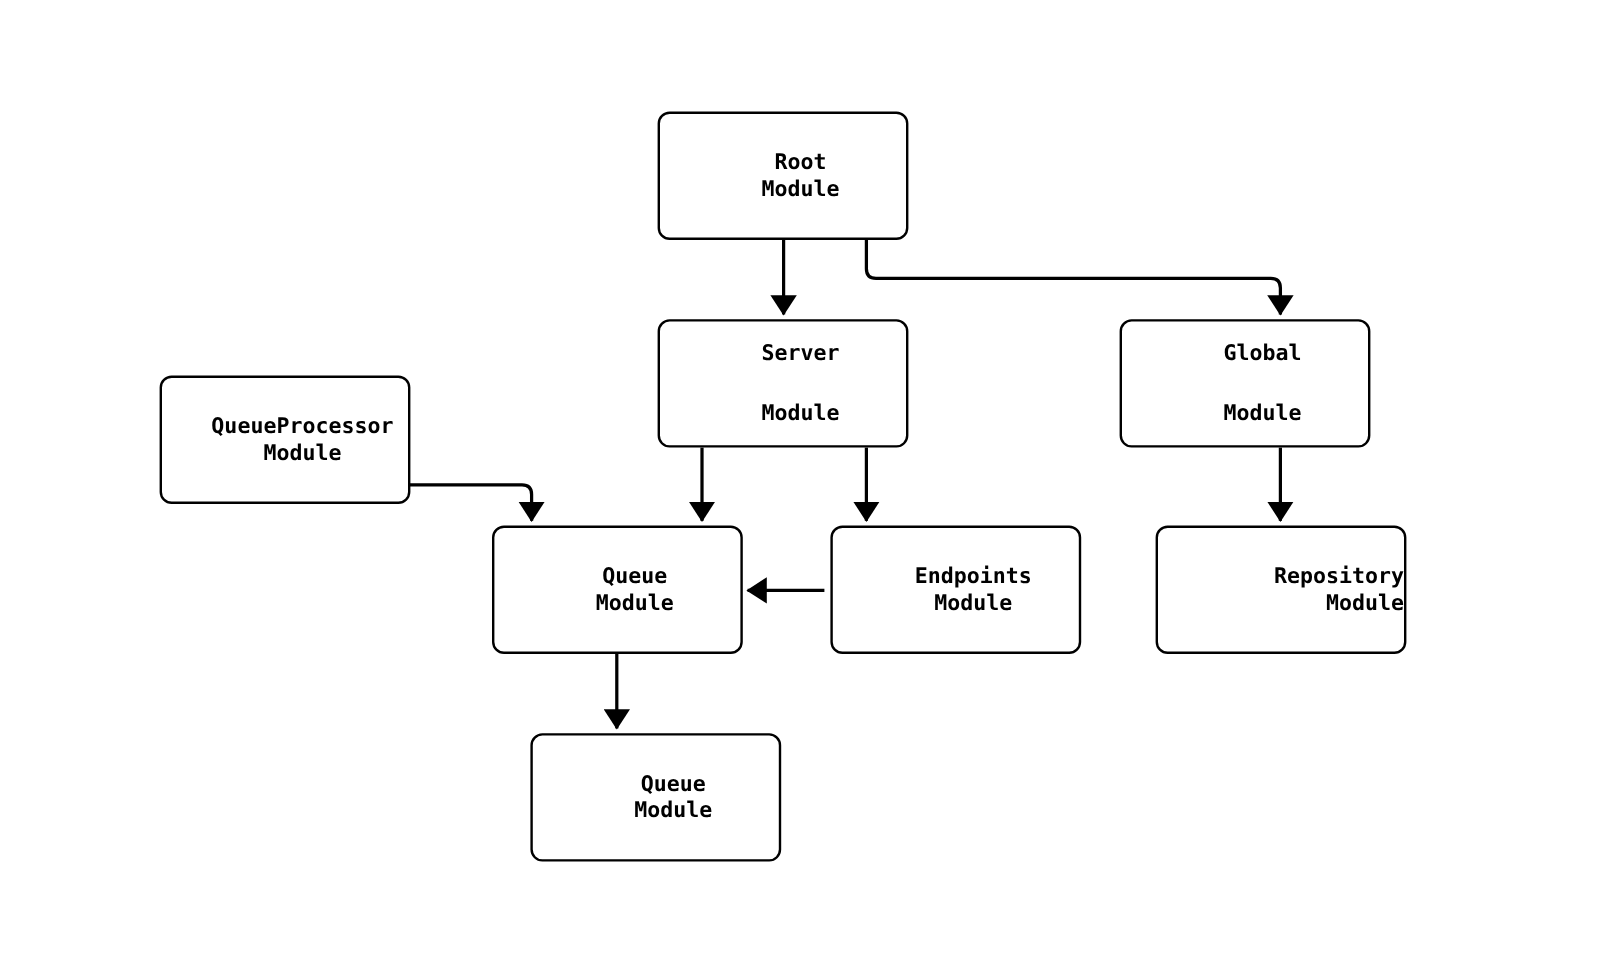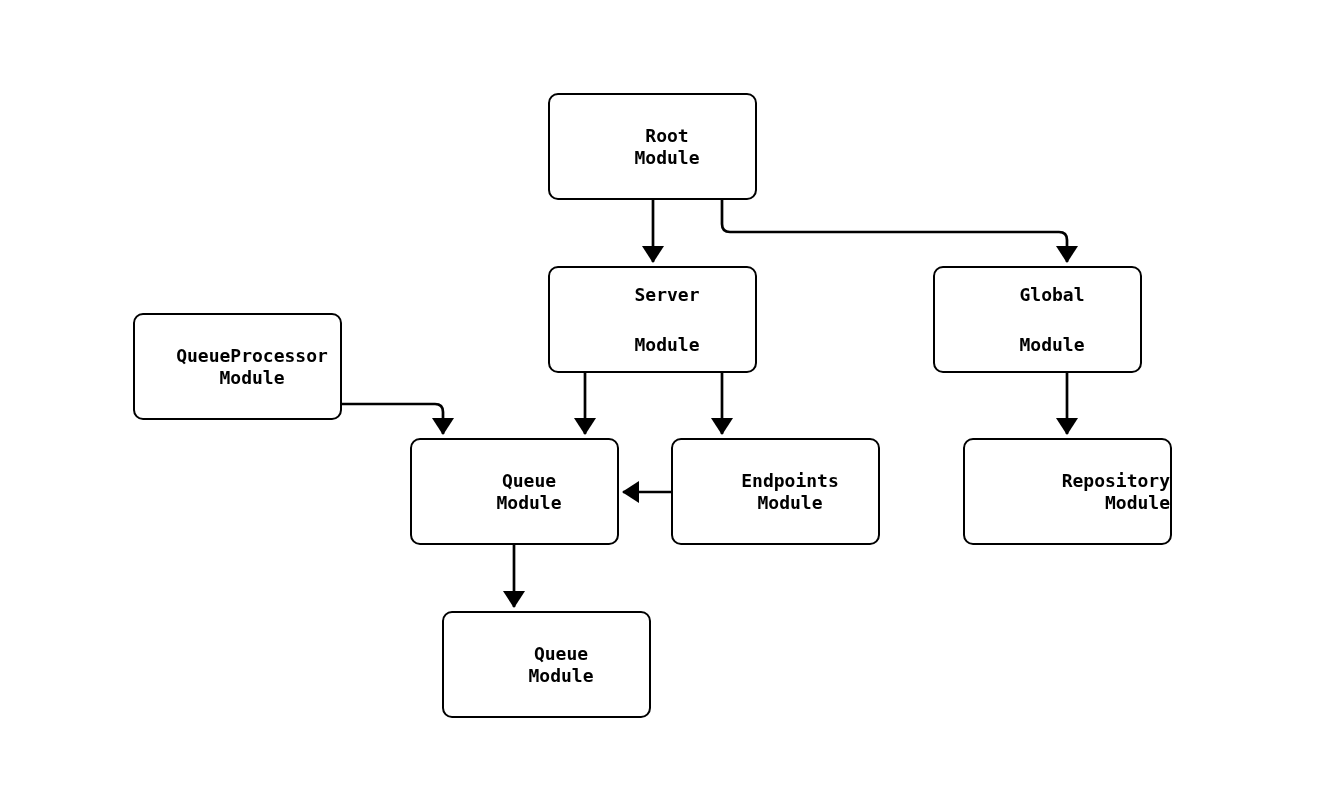"Endpoints" .node-endpoints { left: 671px -> 692px }
